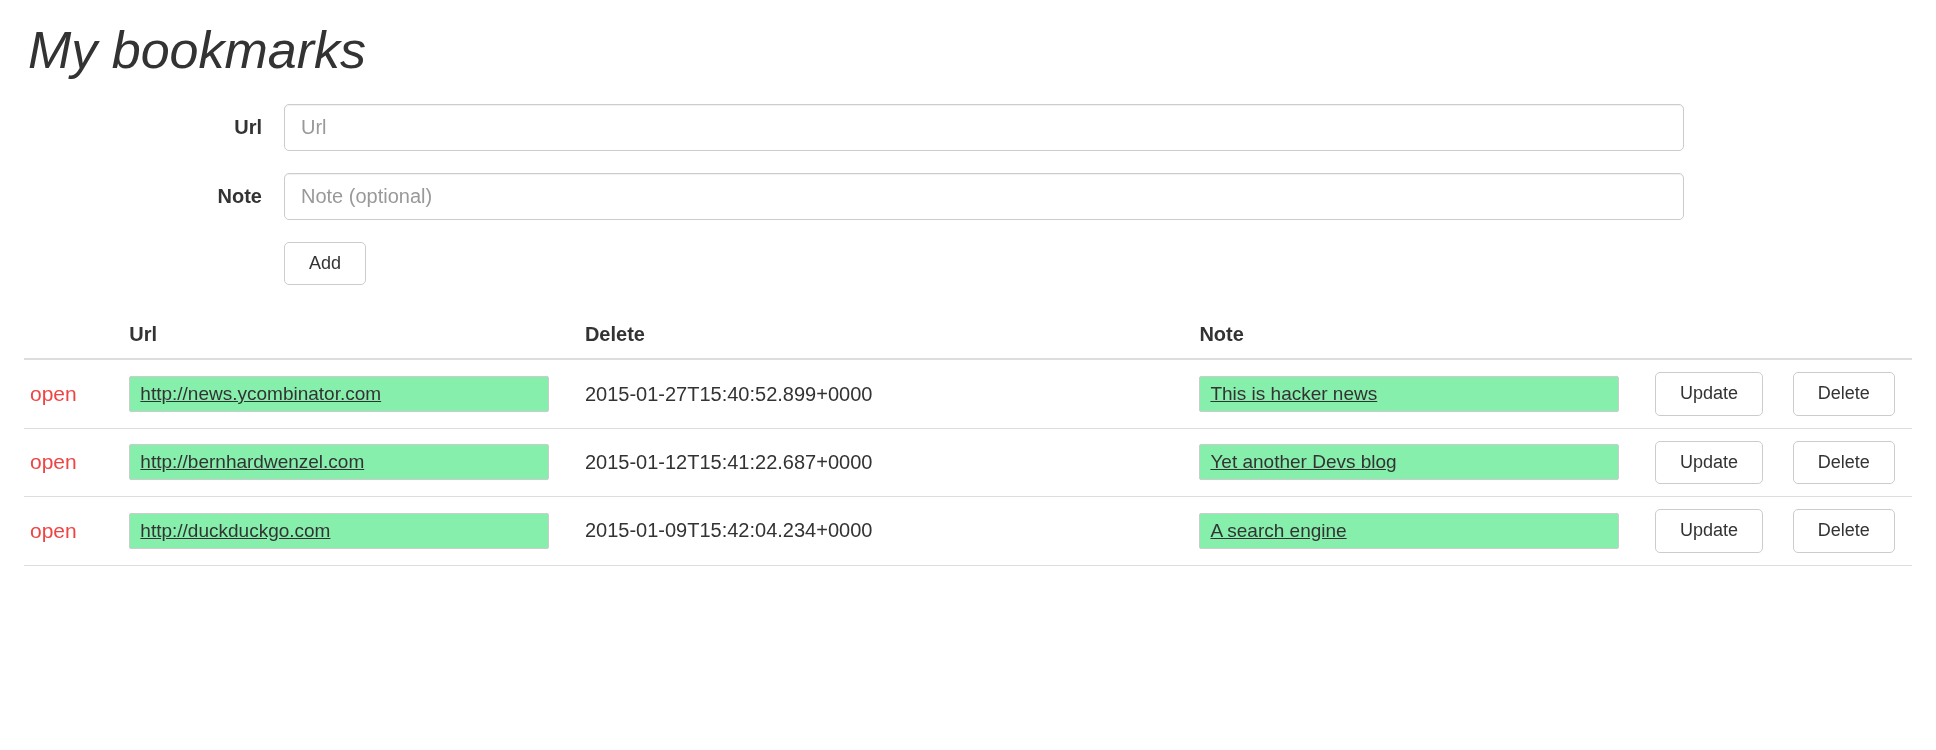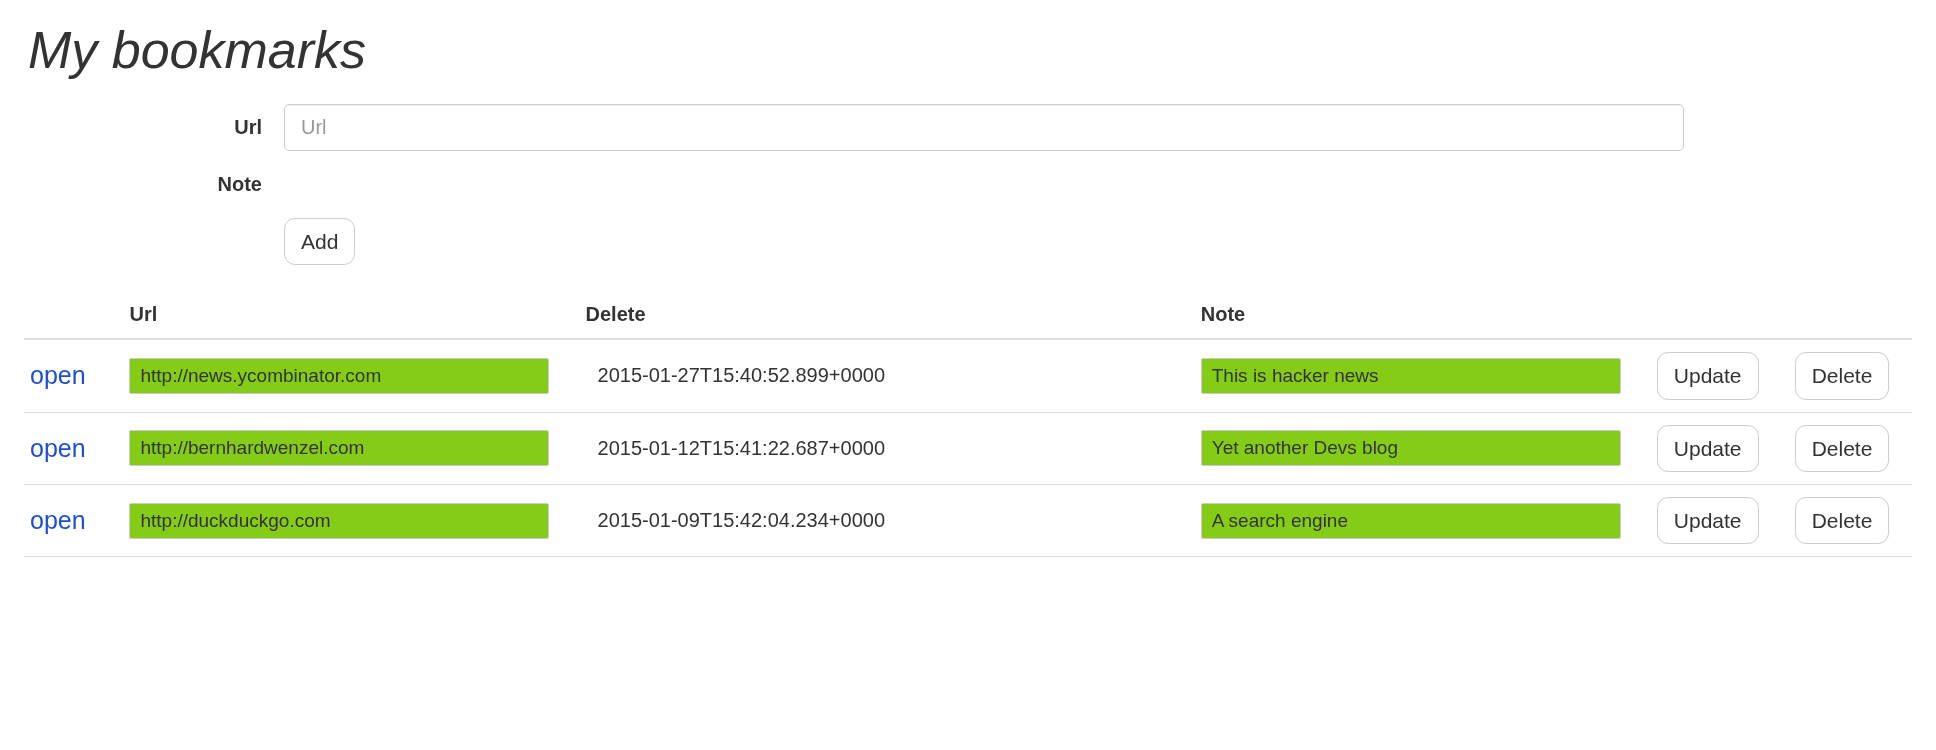"Note (optional)" input.form-input { html: none -> <input> }
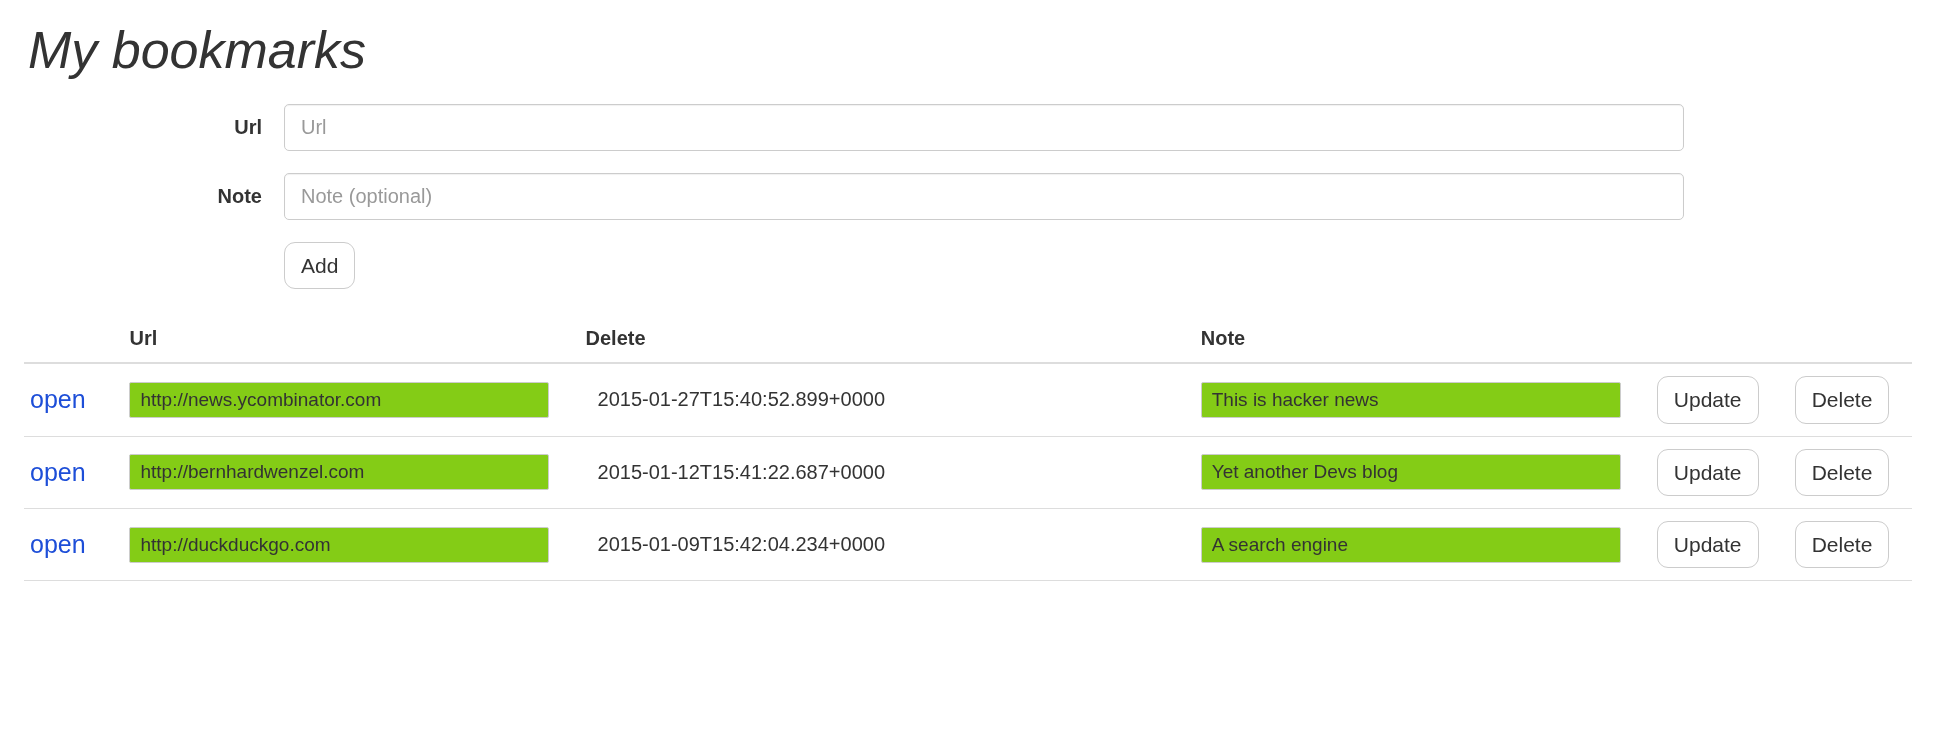"Add" .btn { border-radius: 11px -> 5px; font-size: 21px -> 18px; padding: 9px 16px -> 9px 24px }
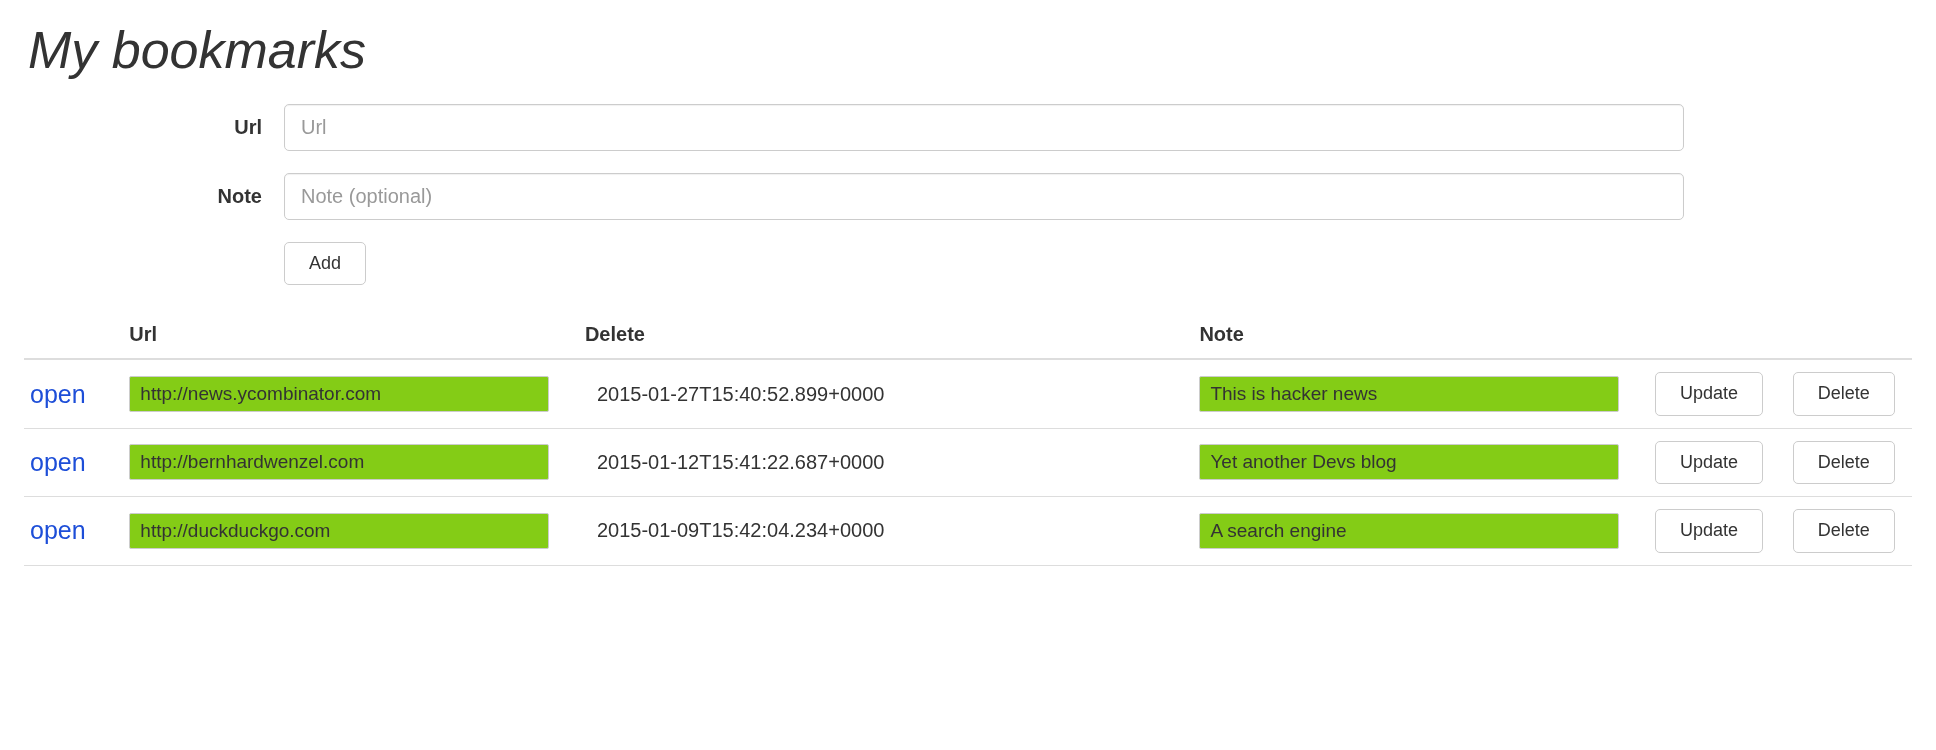"open" a.open-link { color: #1d4ed8 -> #ef4444; font-size: 25px -> 21px }
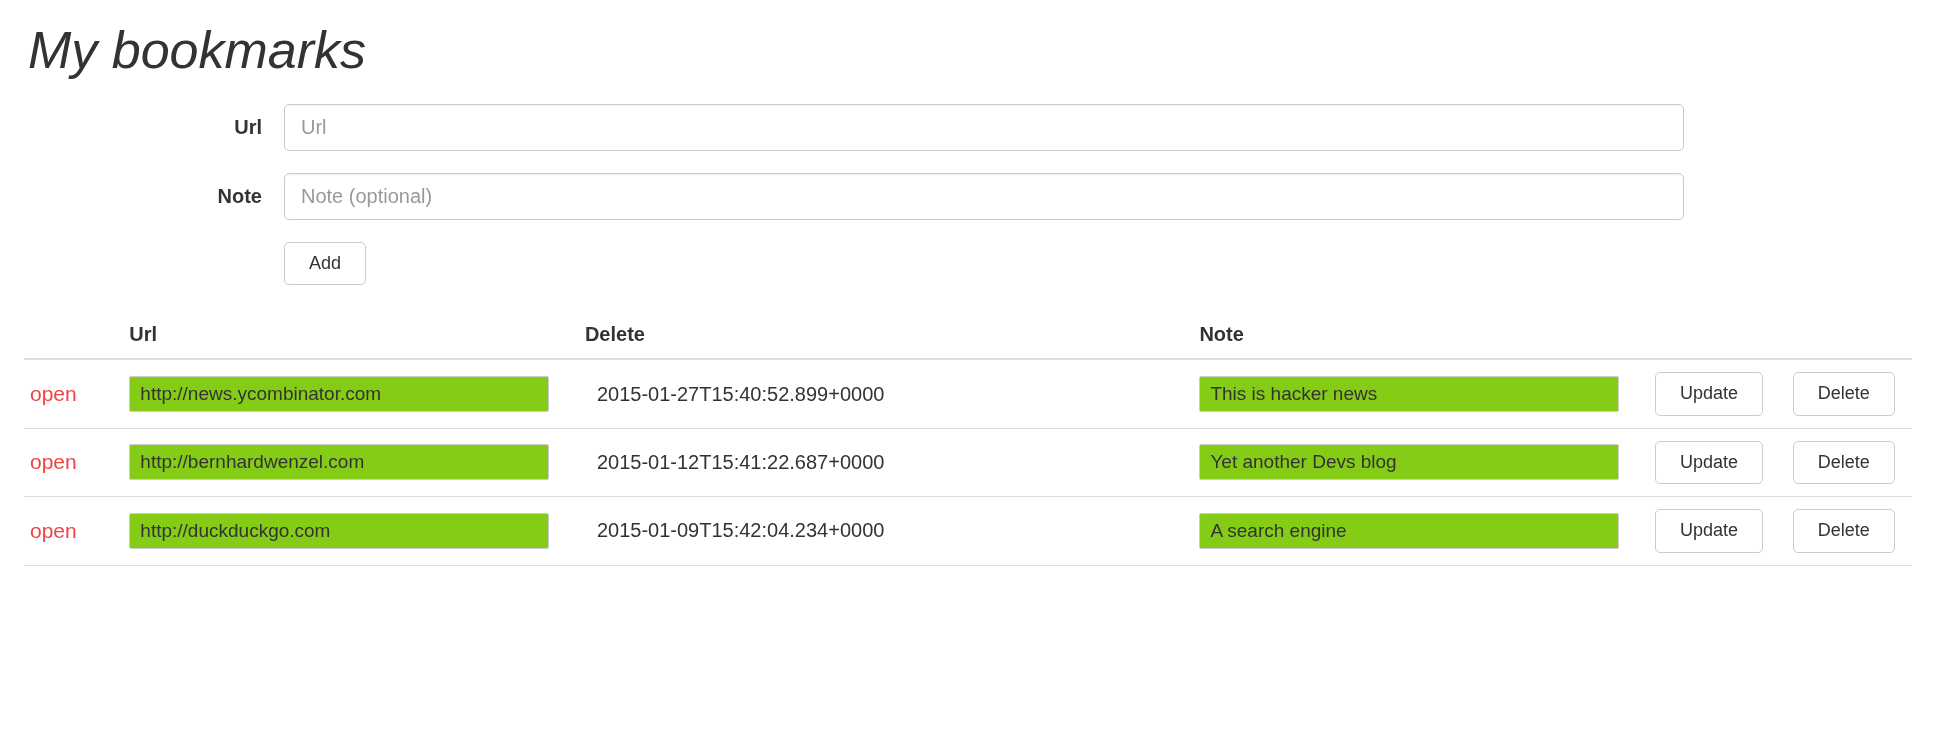"http://news.ycombinator.com" .cell-input { background: #84cc16 -> #86efac; text-decoration: none -> underline }
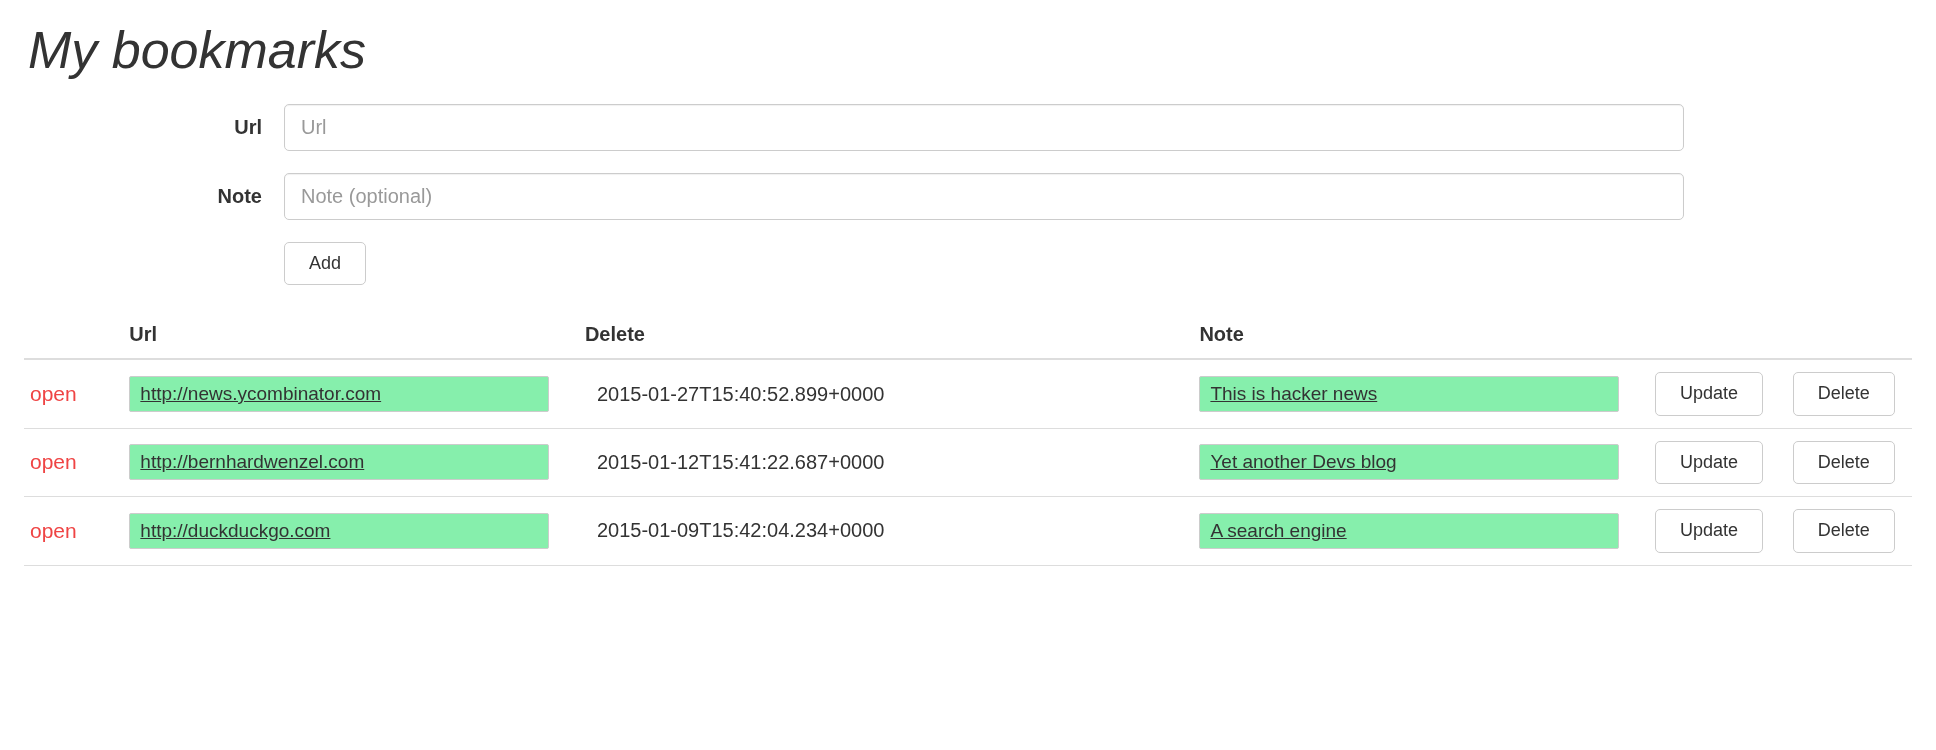"2015-01-27T15:40:52.899+0000" .created-text { margin-left: 12px -> none }
